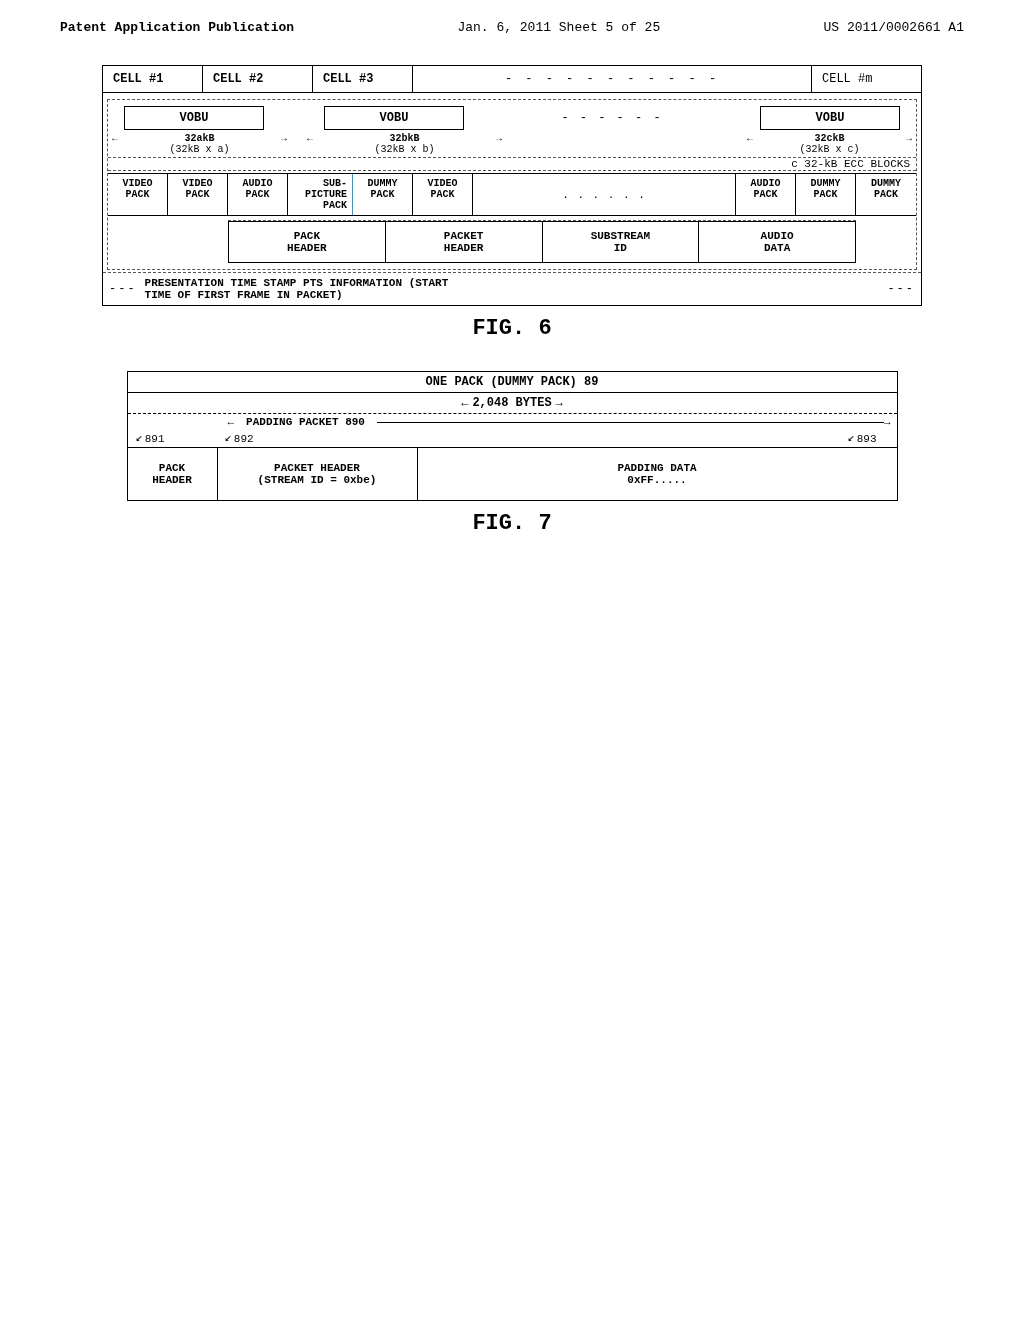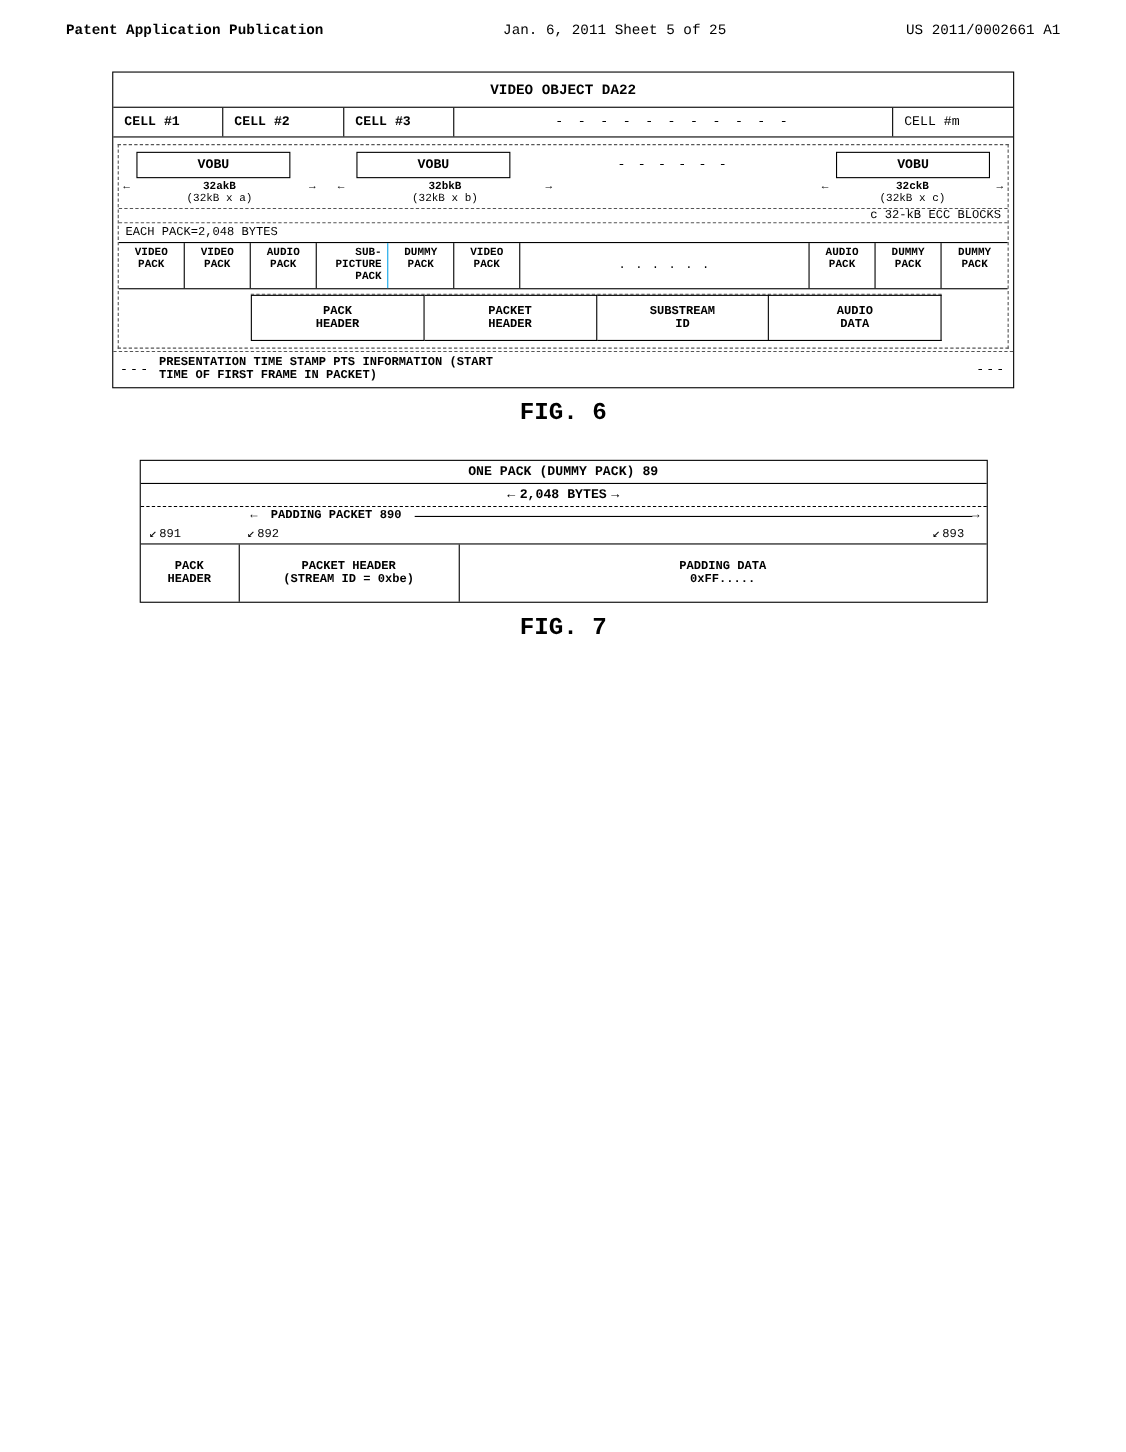"VIDEO OBJECT DA22" div.vod-row { html: <div>VIDEO OBJECT DA22</div> -> none }
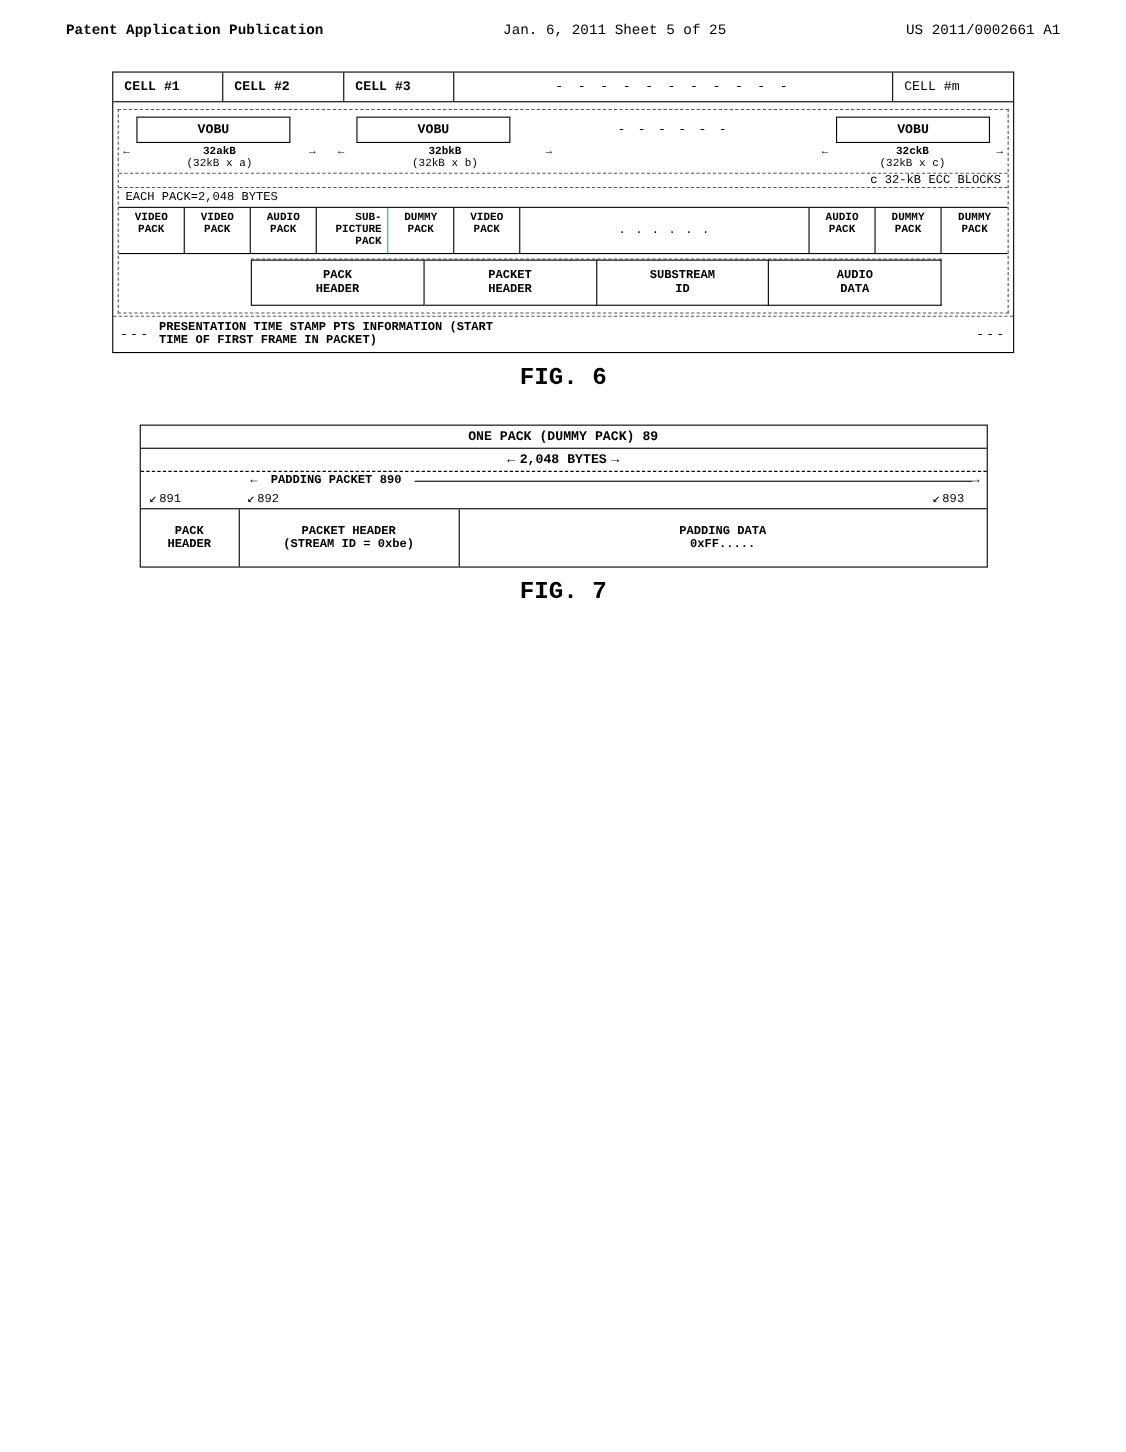"EACH PACK=2,048 BYTES" div { html: <div>EACH PACK=2,048 BYTES</div> -> none }
